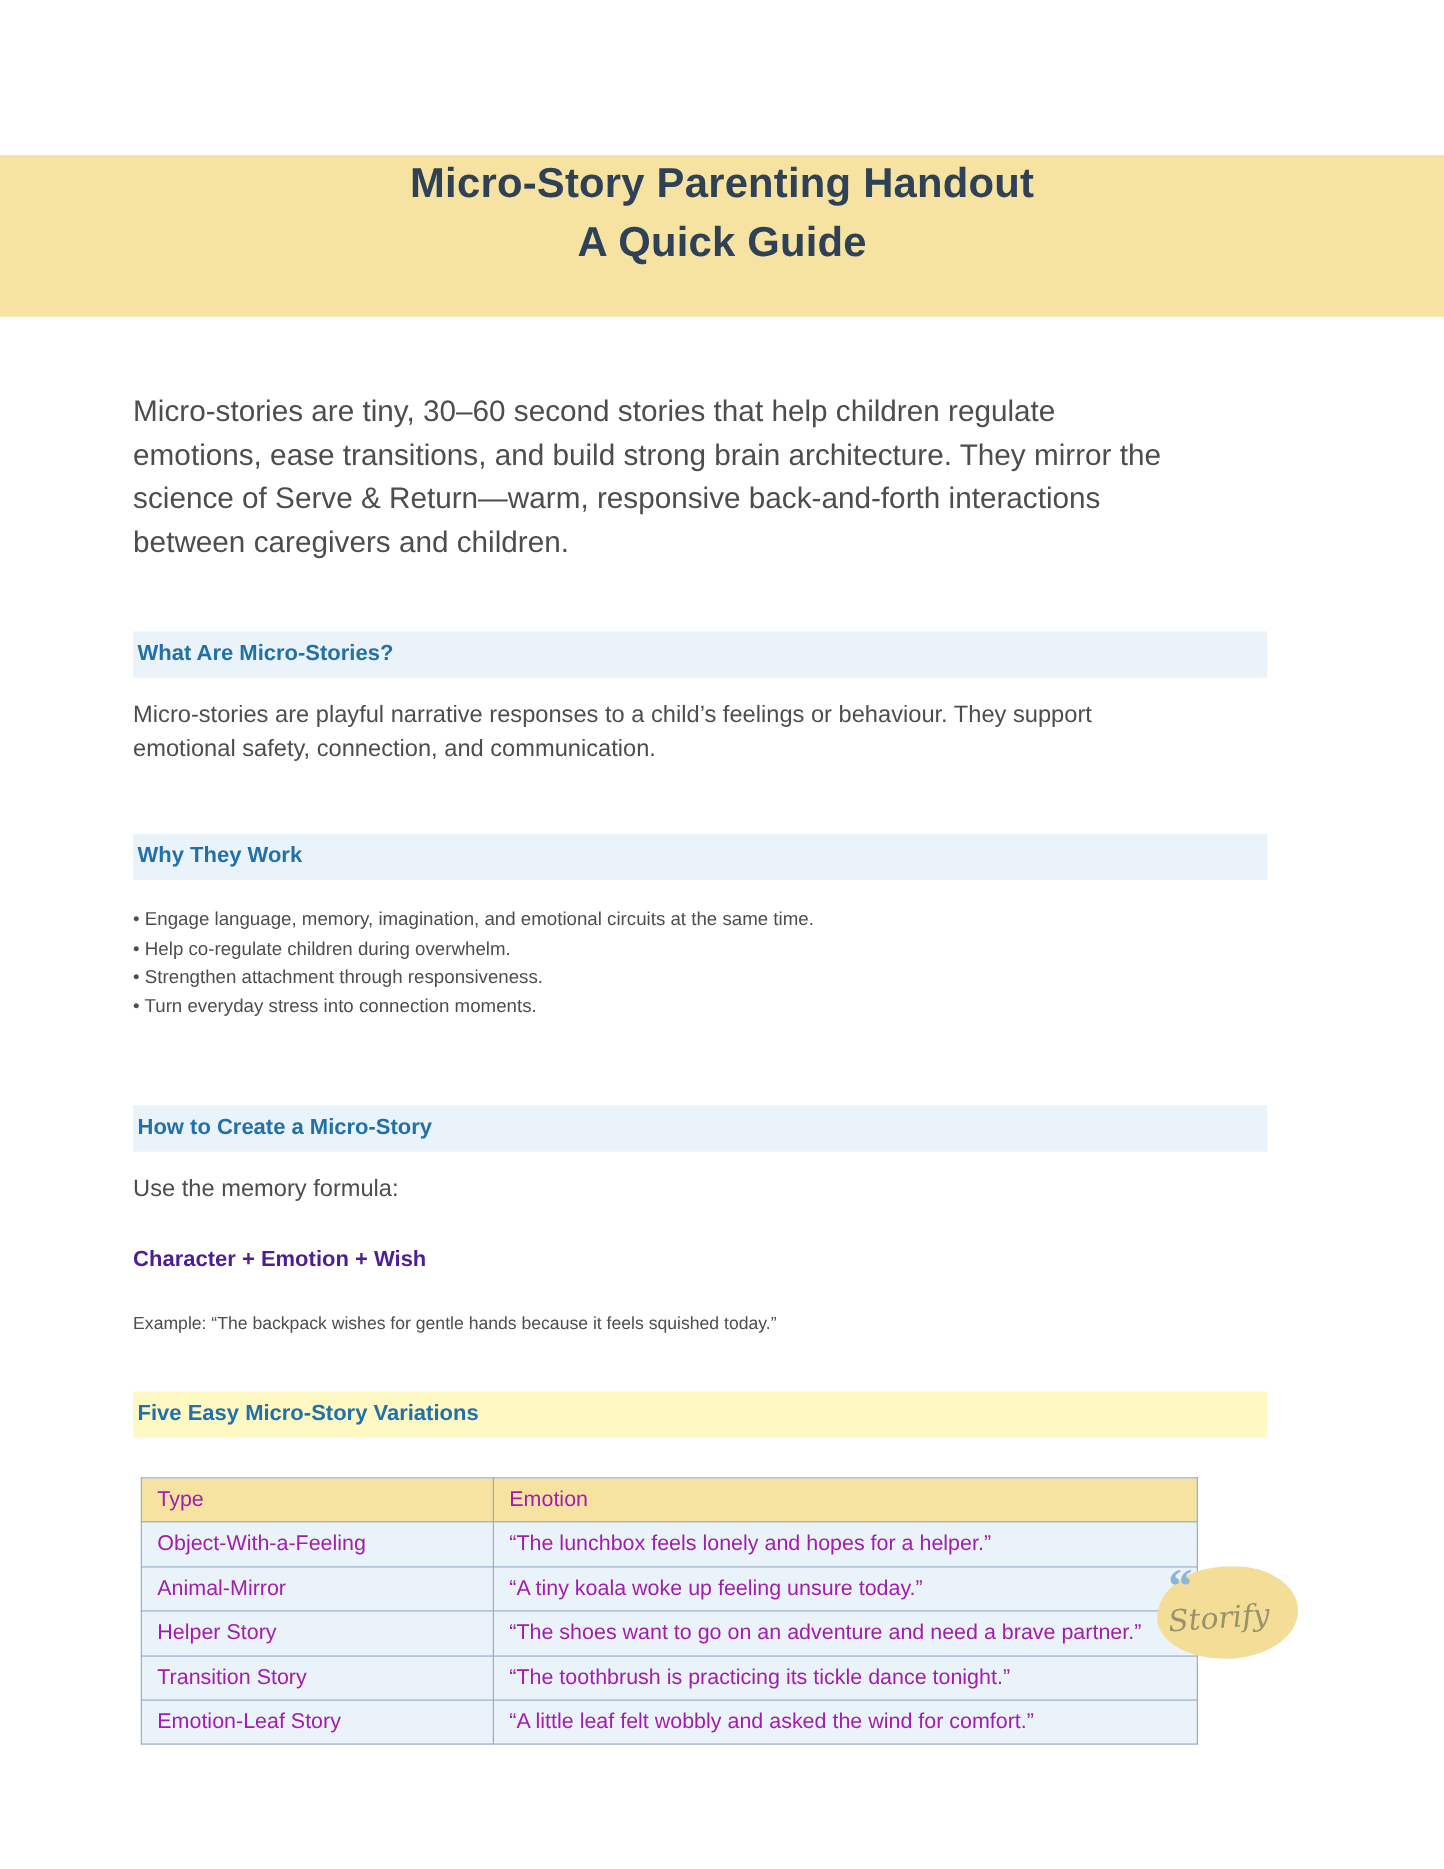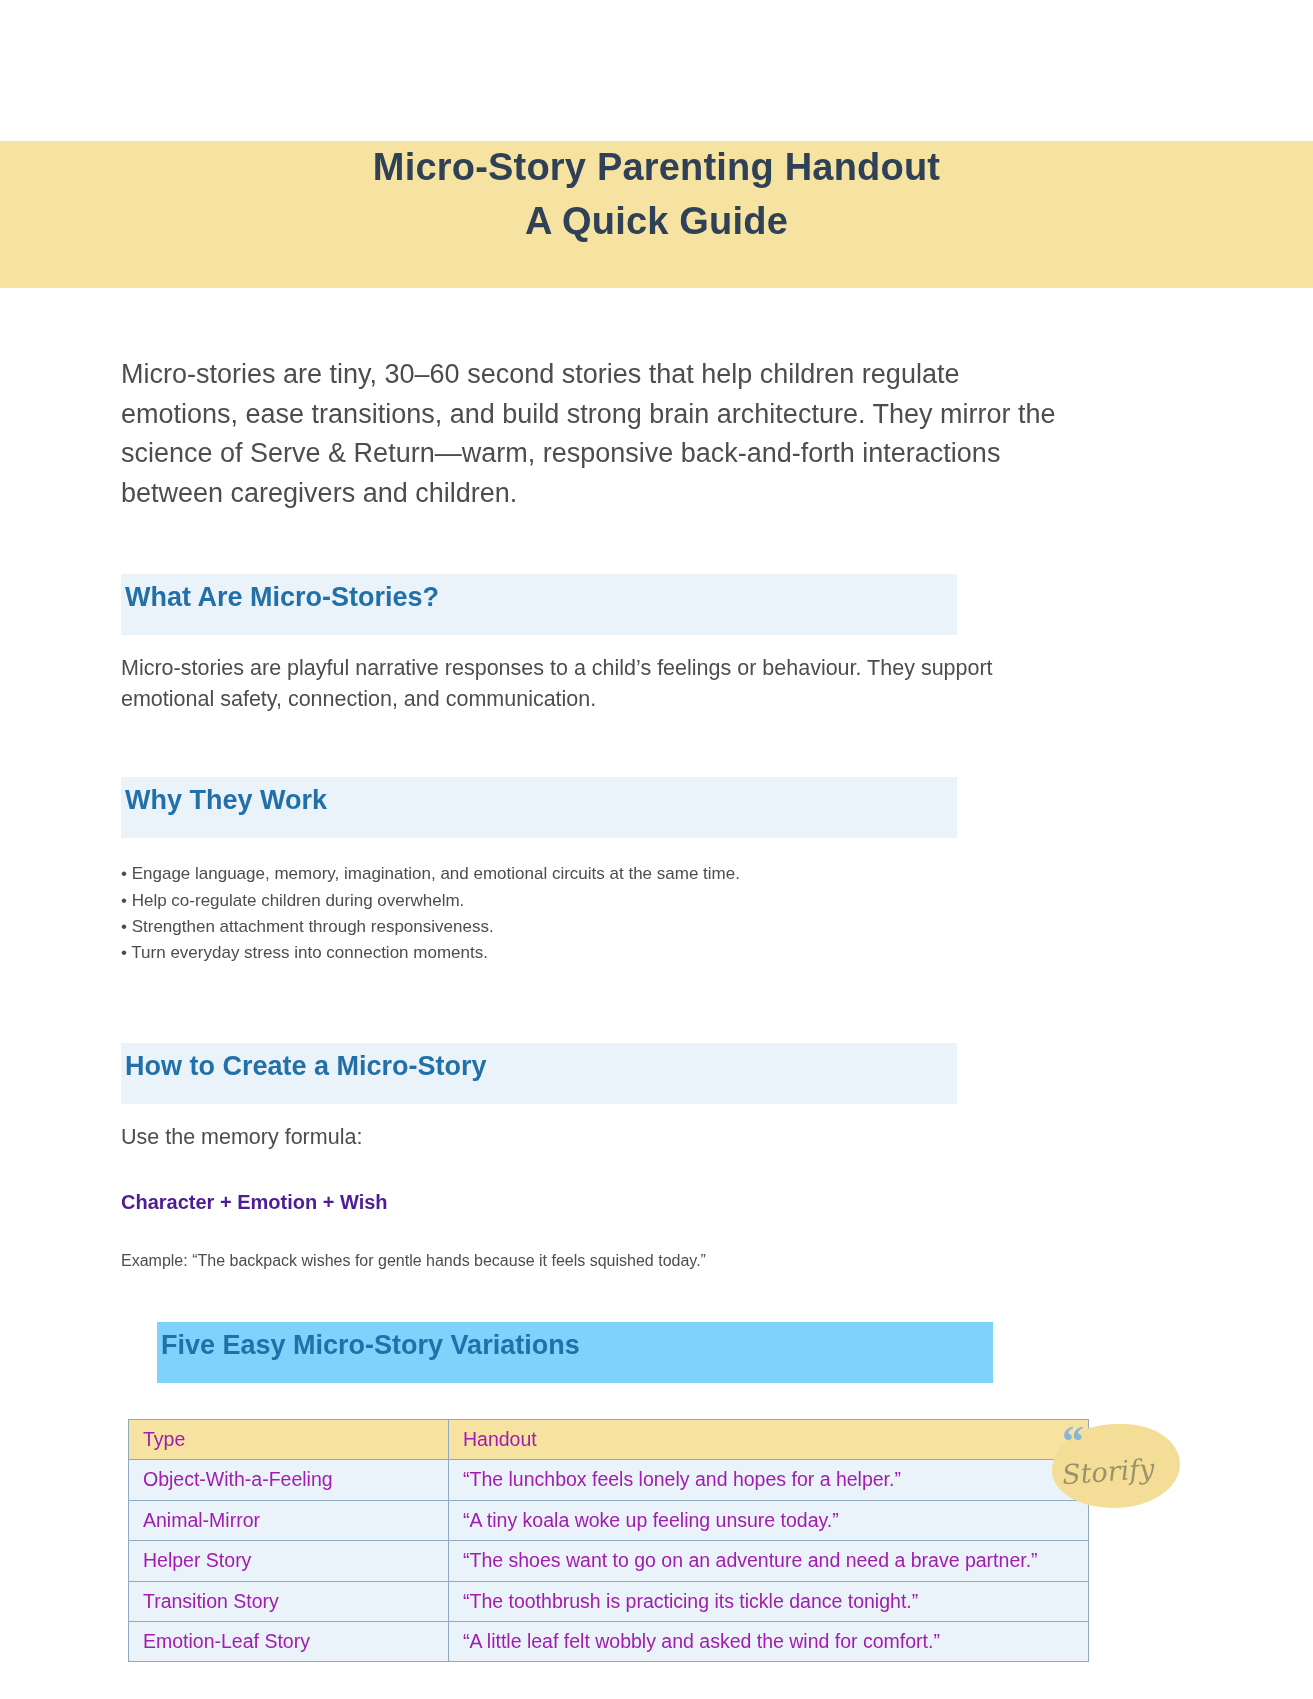"What Are Micro-Stories?" .section-head { font-size: 27px -> 20px; padding: 10px 4px 24px 4px -> 10px 4px 12px 4px; width: 836px -> 1031px }
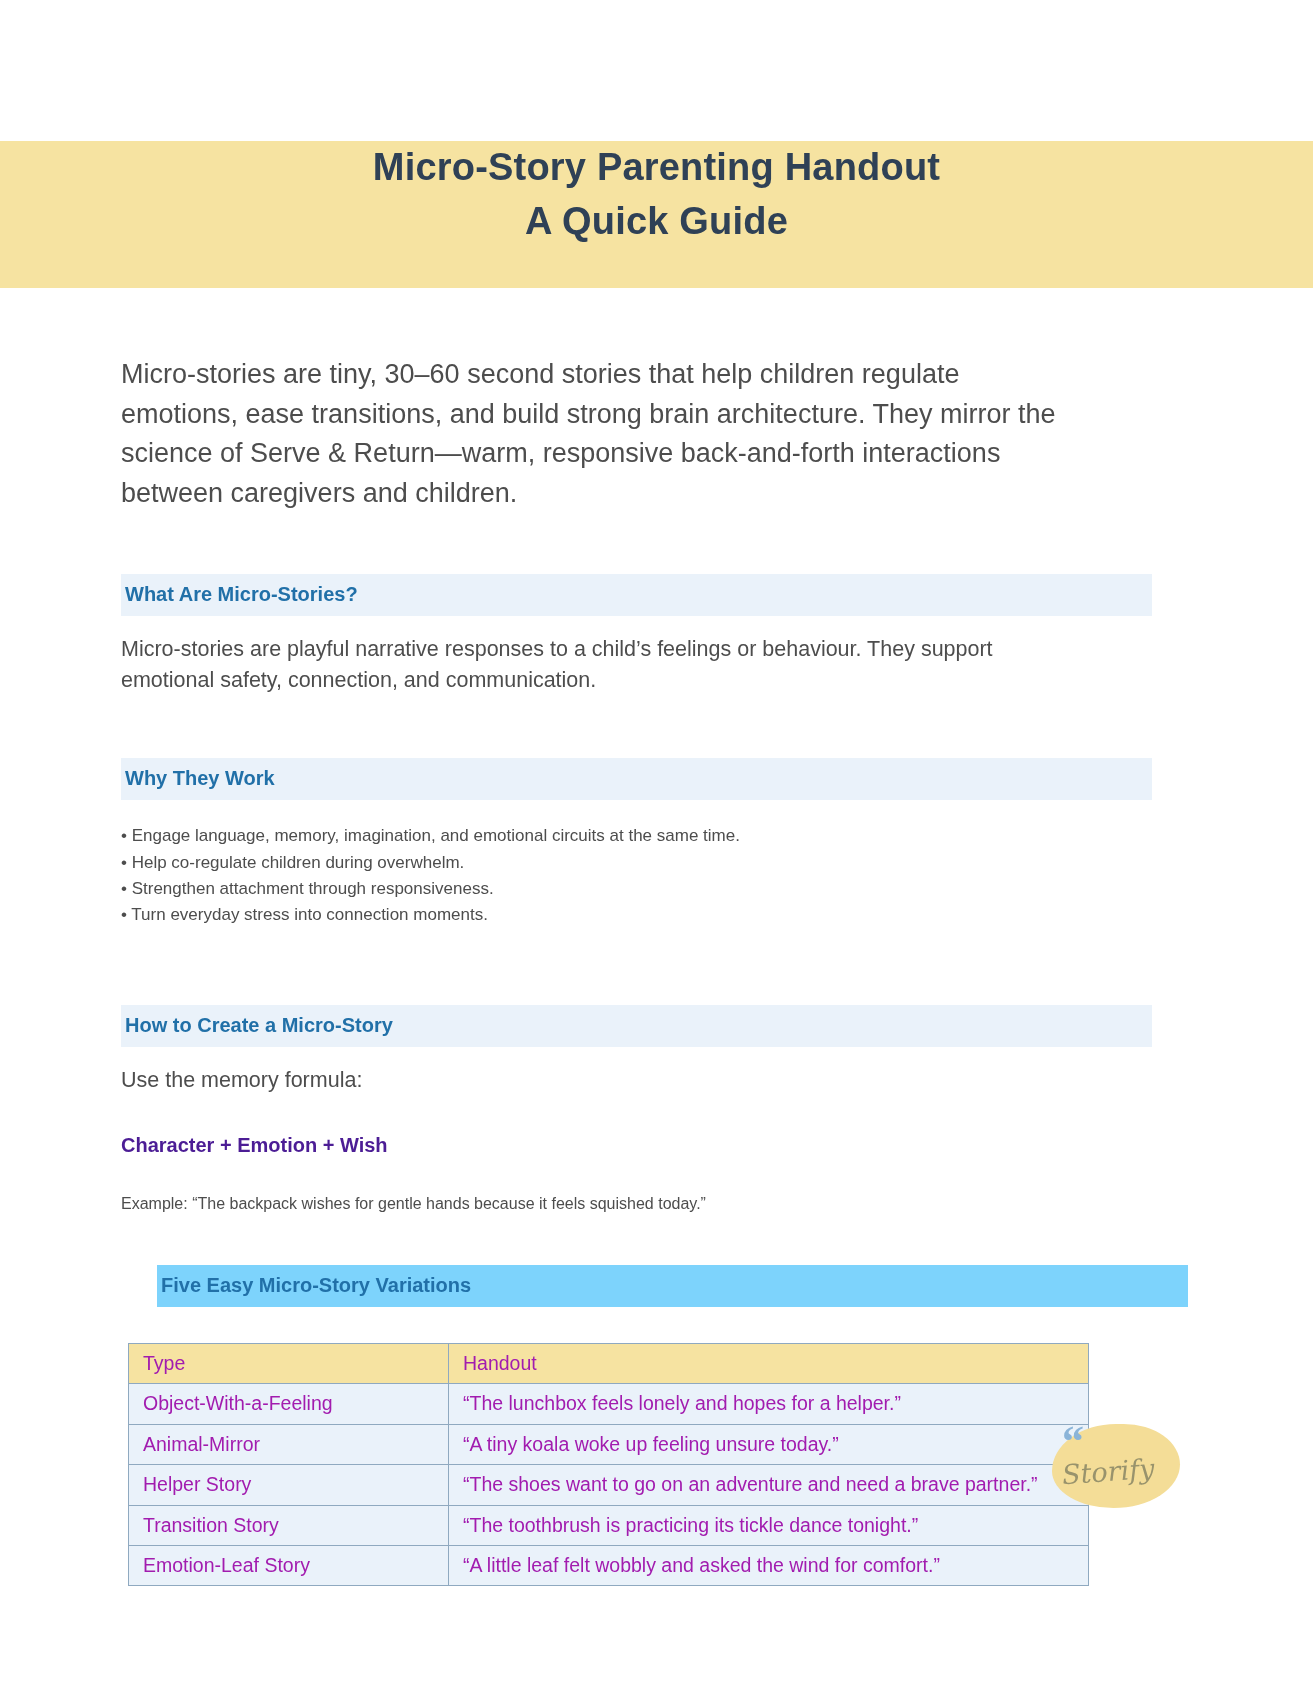"Five Easy Micro-Story Variations" .section-head.accent { background: #7dd3fc -> #fef9c3; margin-left: 36px -> none }
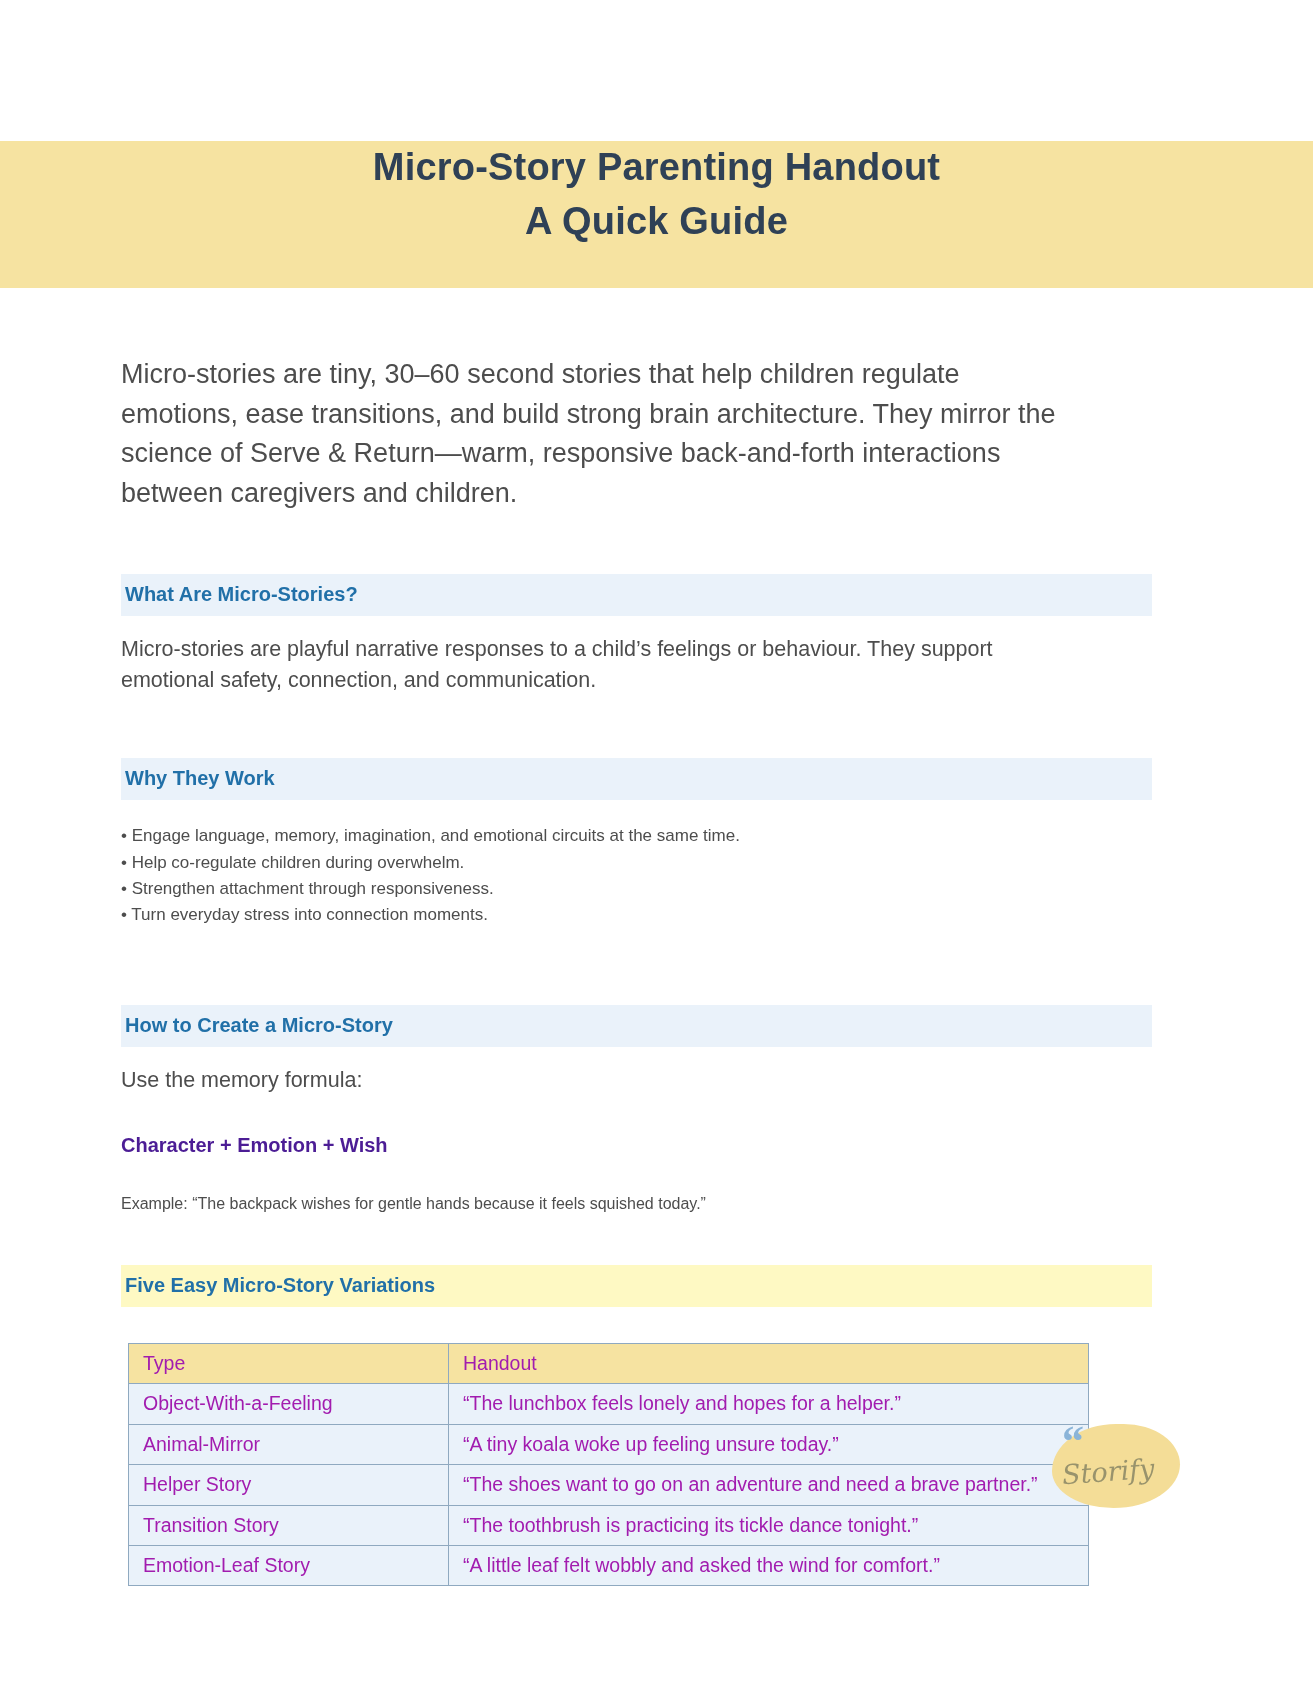"Handout" th { text: Handout -> Emotion }
